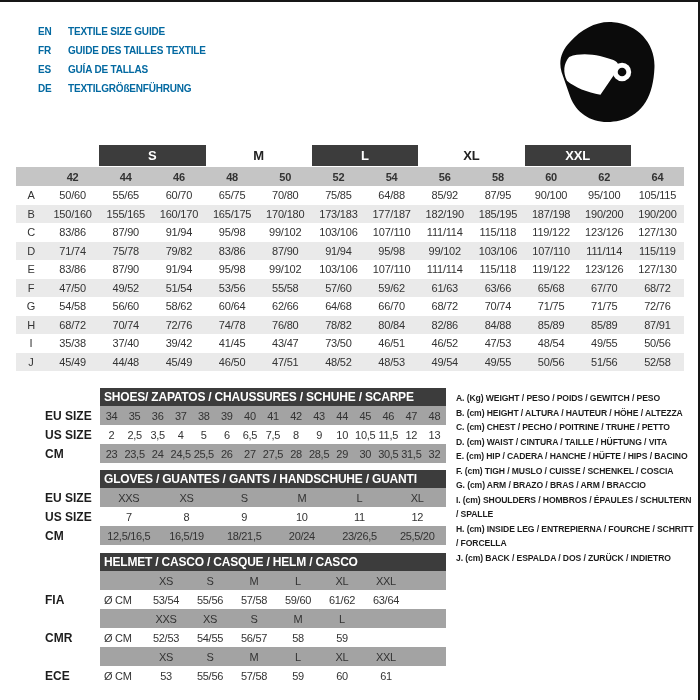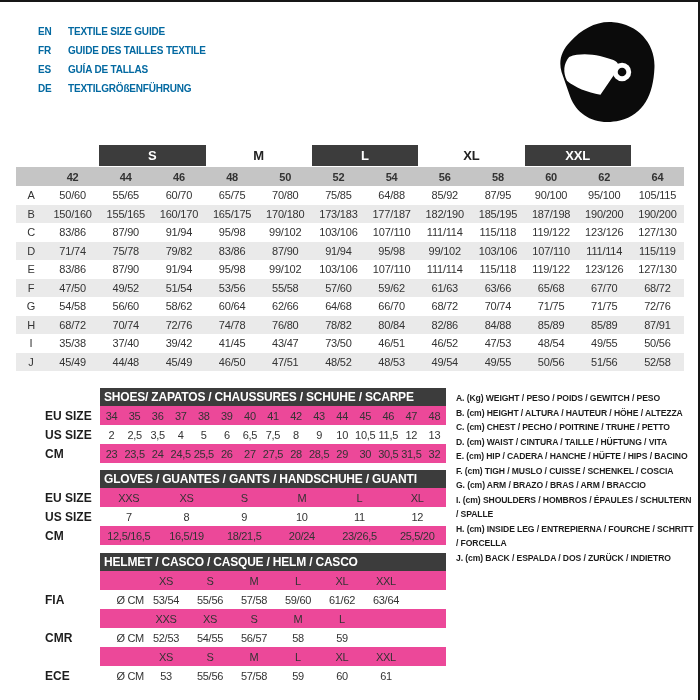"34" .sub-cells.gray { background: #ec4899 -> #a3a3a3 }
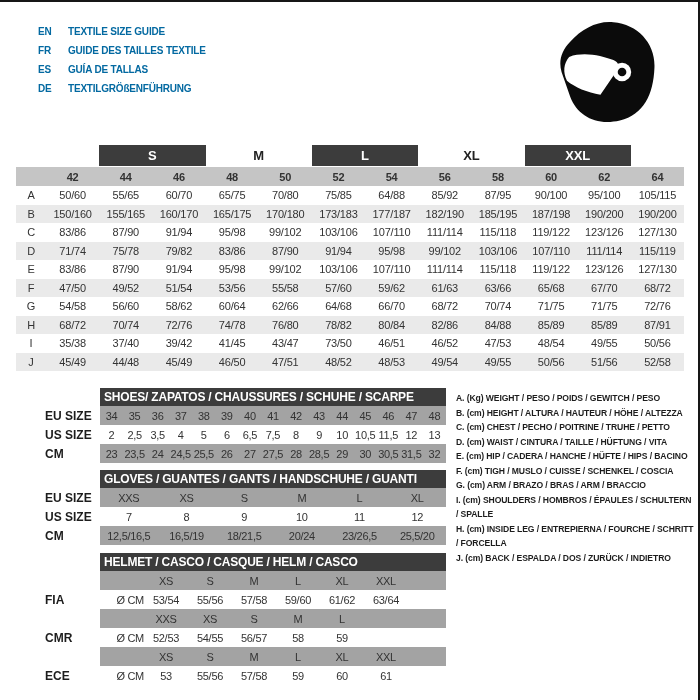"Ø CM" .helm-cells .prefix { text-align: right -> left }
